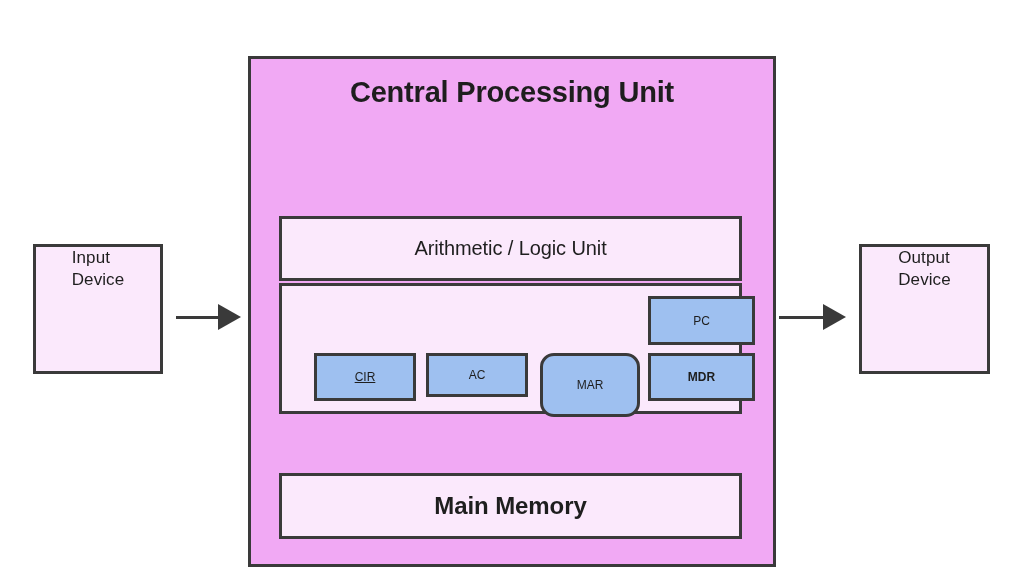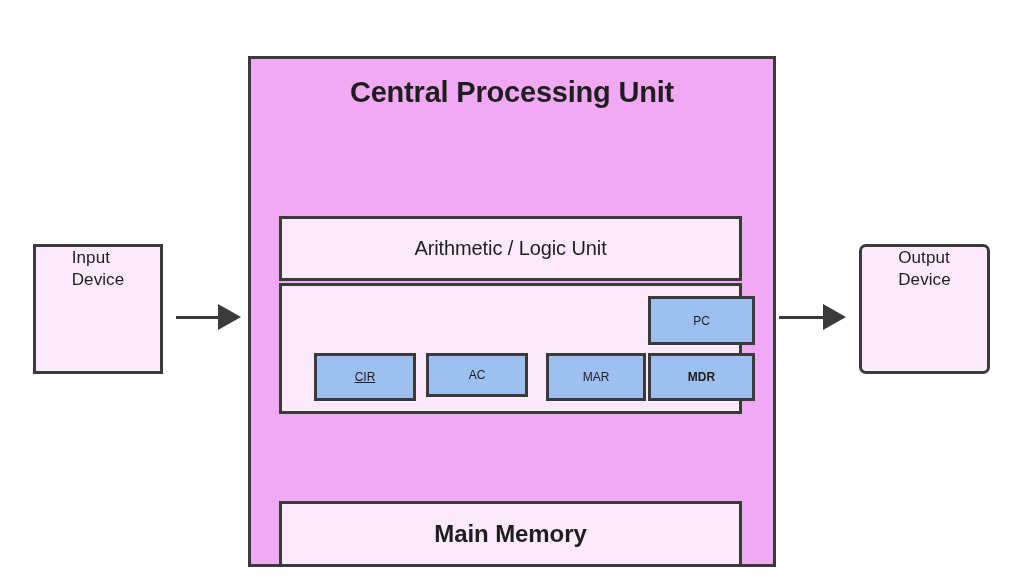"Output" .device-box.output { border-radius: 7px -> none }
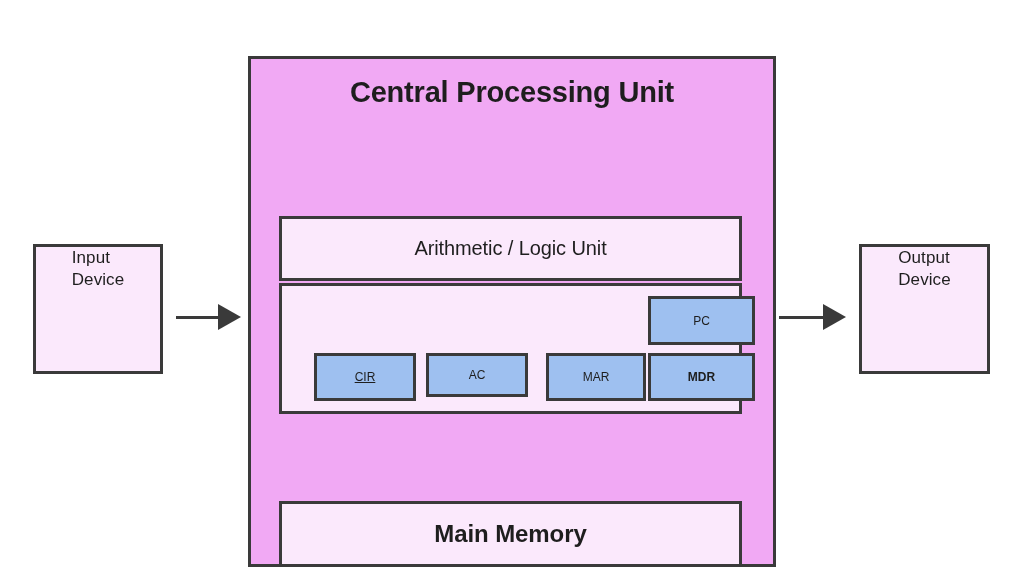"MAR" .reg-mar { border-radius: none -> 14px; height: 48px -> 64px; left: 241px -> 235px }
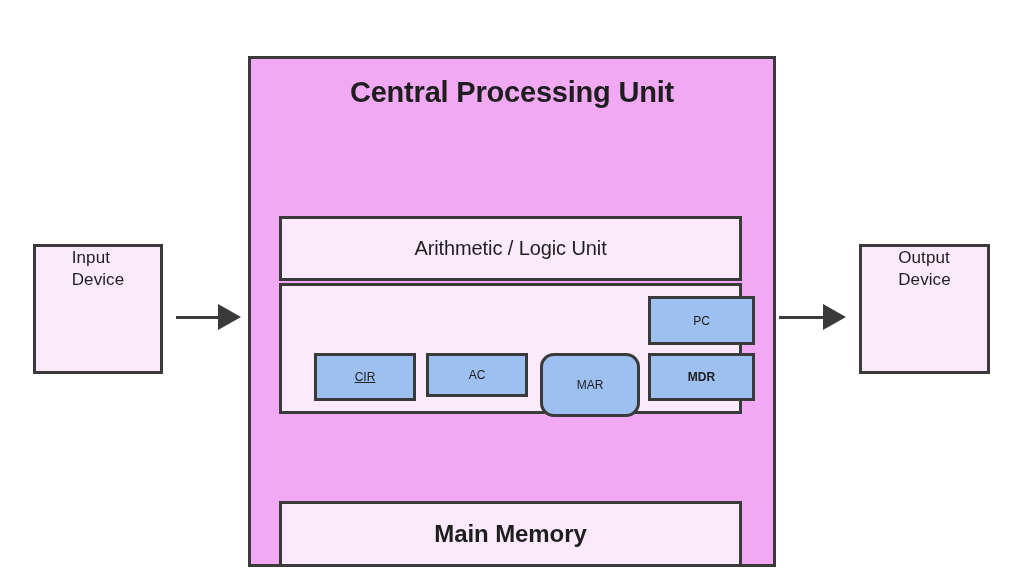"Main Memory" .main-memory { margin-top: 28px -> none }
